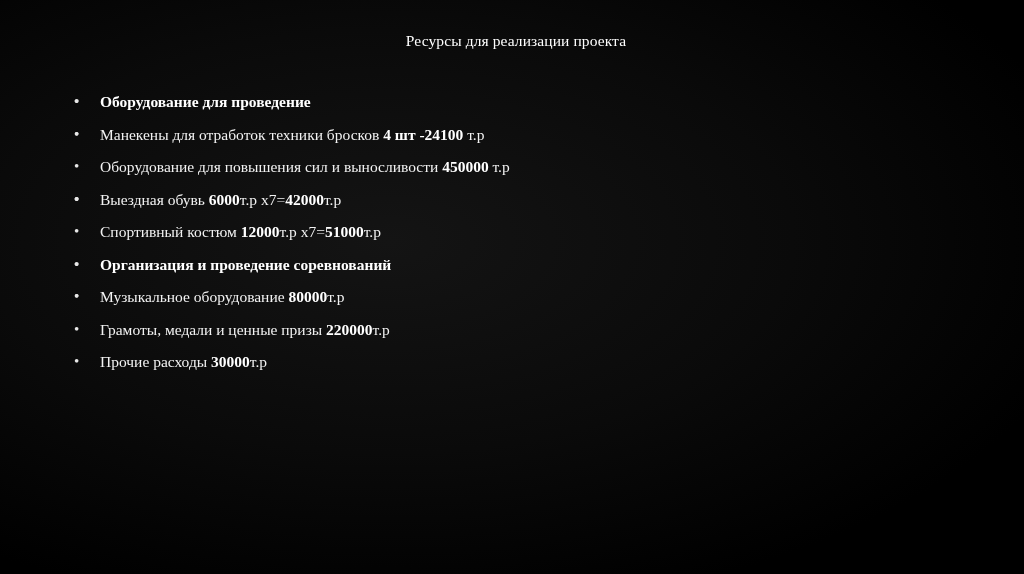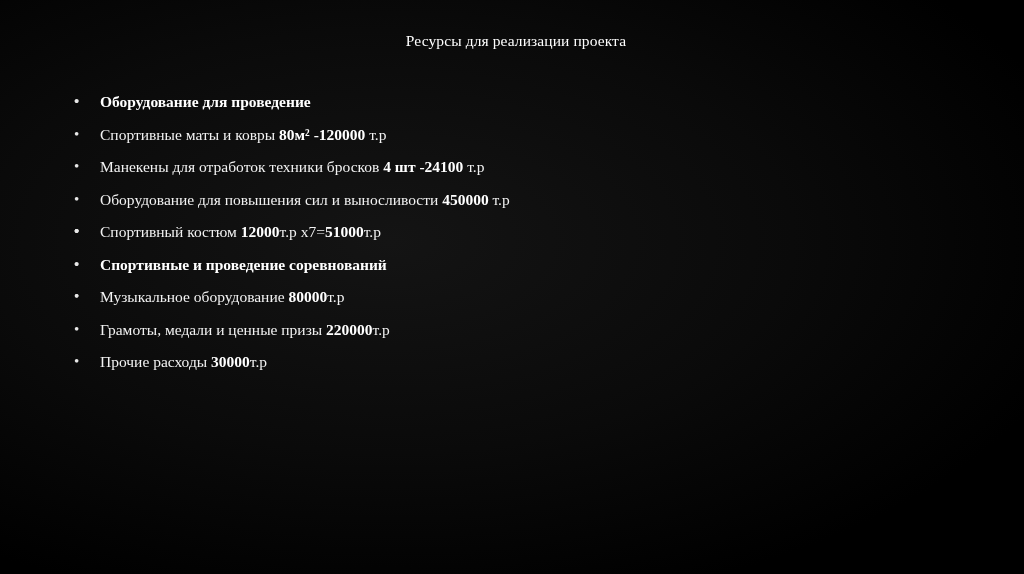"Спортивные маты и ковры 80м²" span.txt { html: <span>Спортивные маты и ковры <b>80м² -120000</b> т.р</span> -> none }
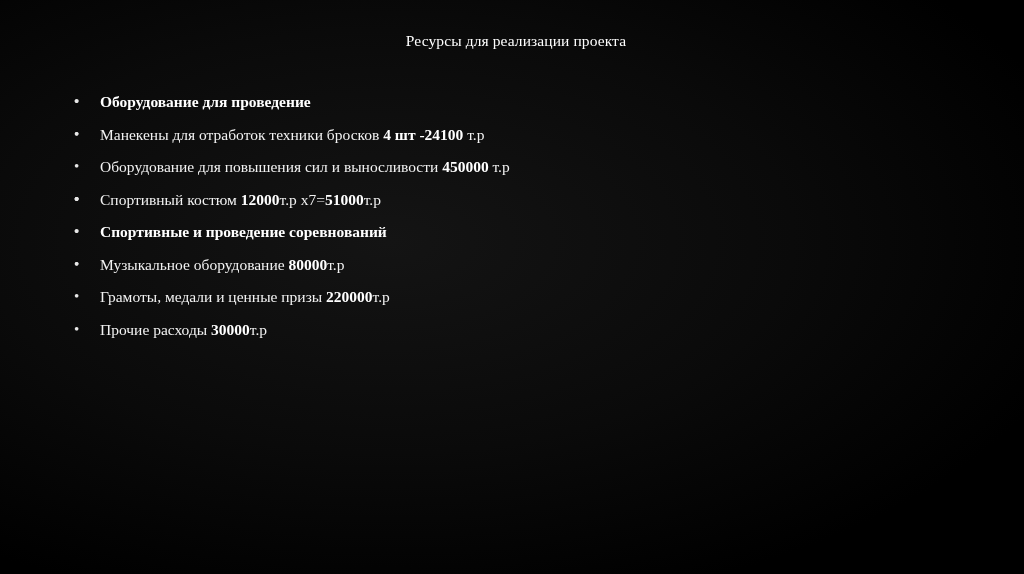"Выездная обувь 6000т.р х7=42000т.р" span.txt { html: none -> <span>Выездная обувь <b>6000</b>т.р х7=<b>42000</b>т.р</span> }
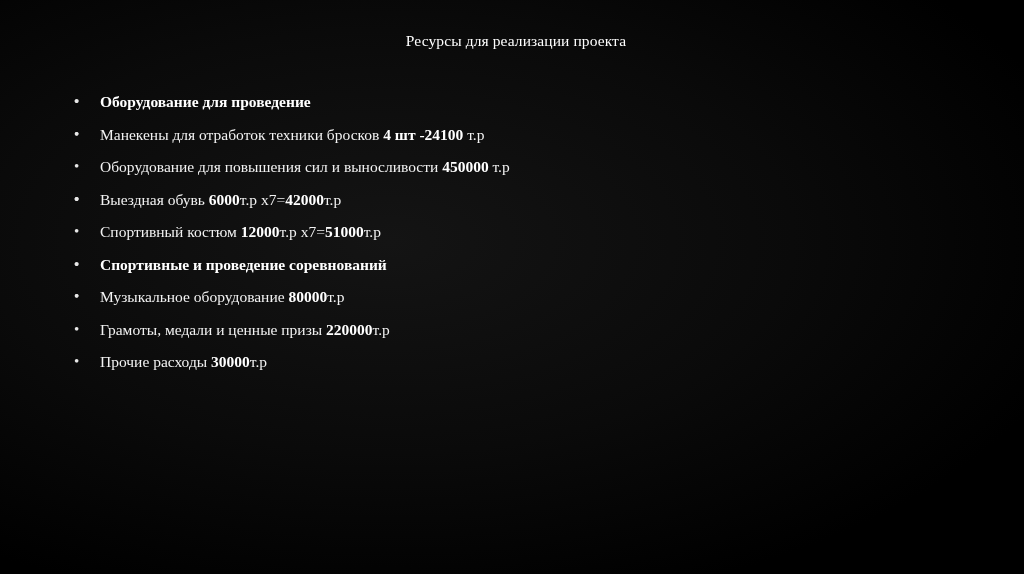"Спортивные и проведение соревнований" b { text: Спортивные -> Организация }
